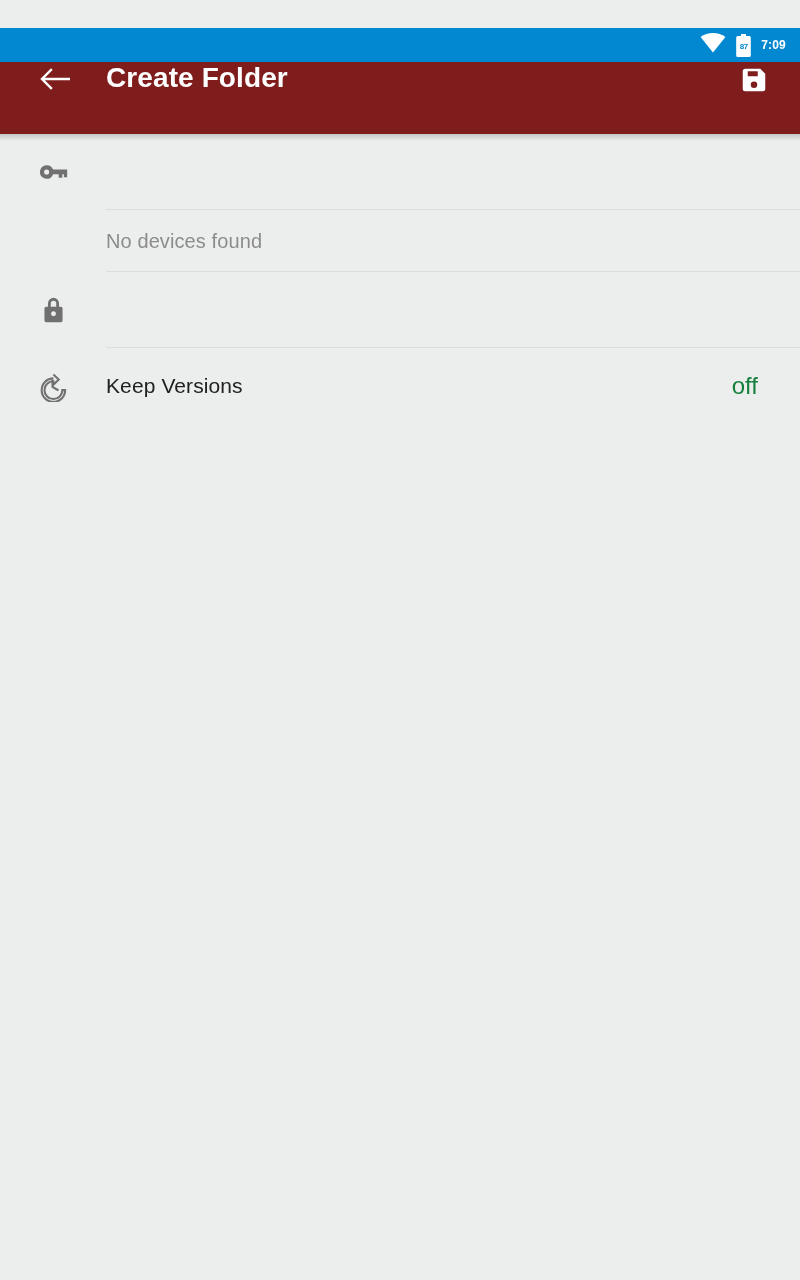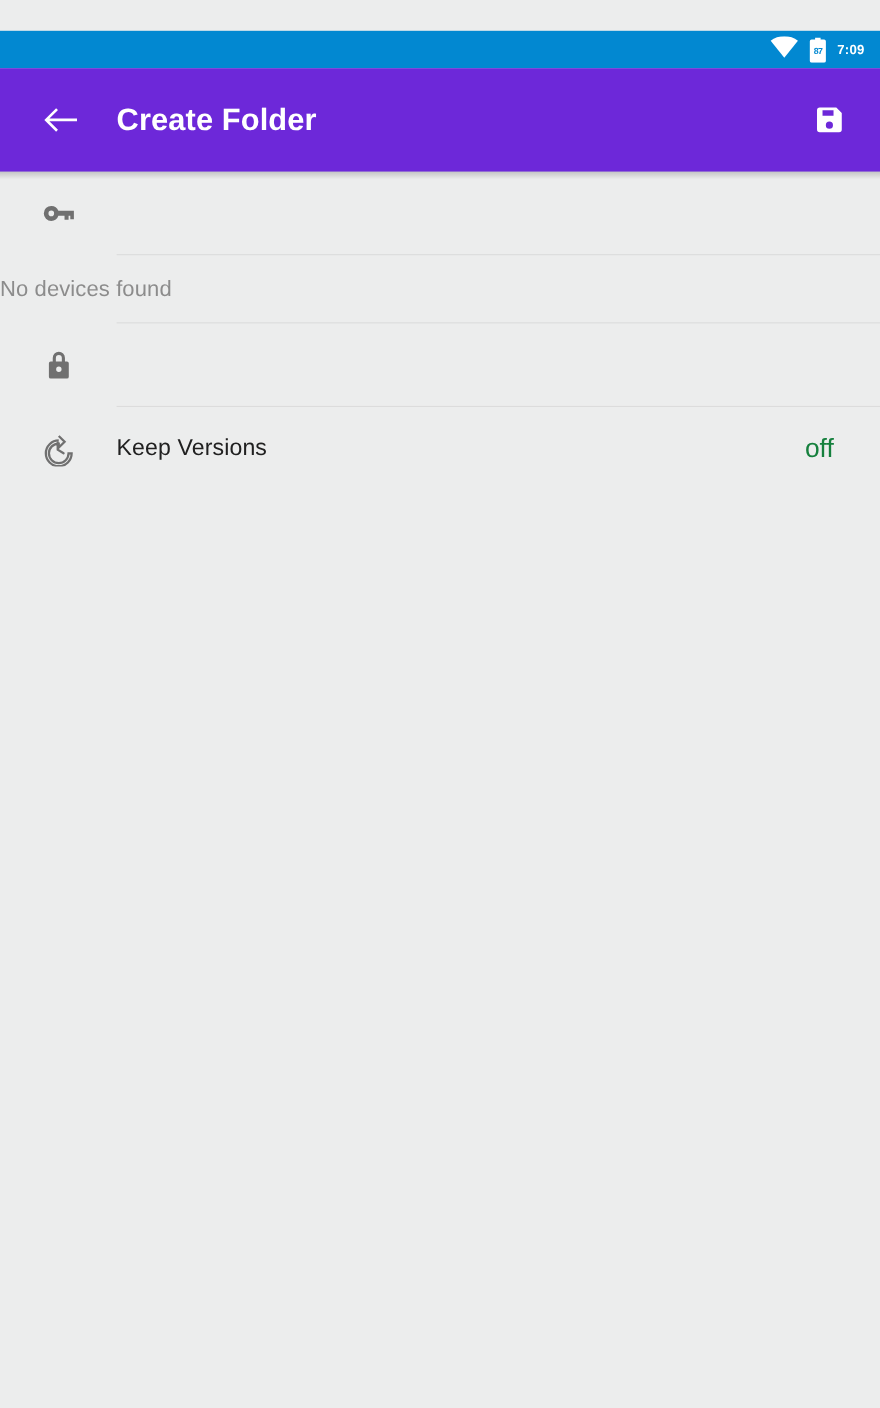"Create Folder" .app-bar { align-items: center -> none; background: #6d28d9 -> #7f1d1d; height: 94px -> 72px }
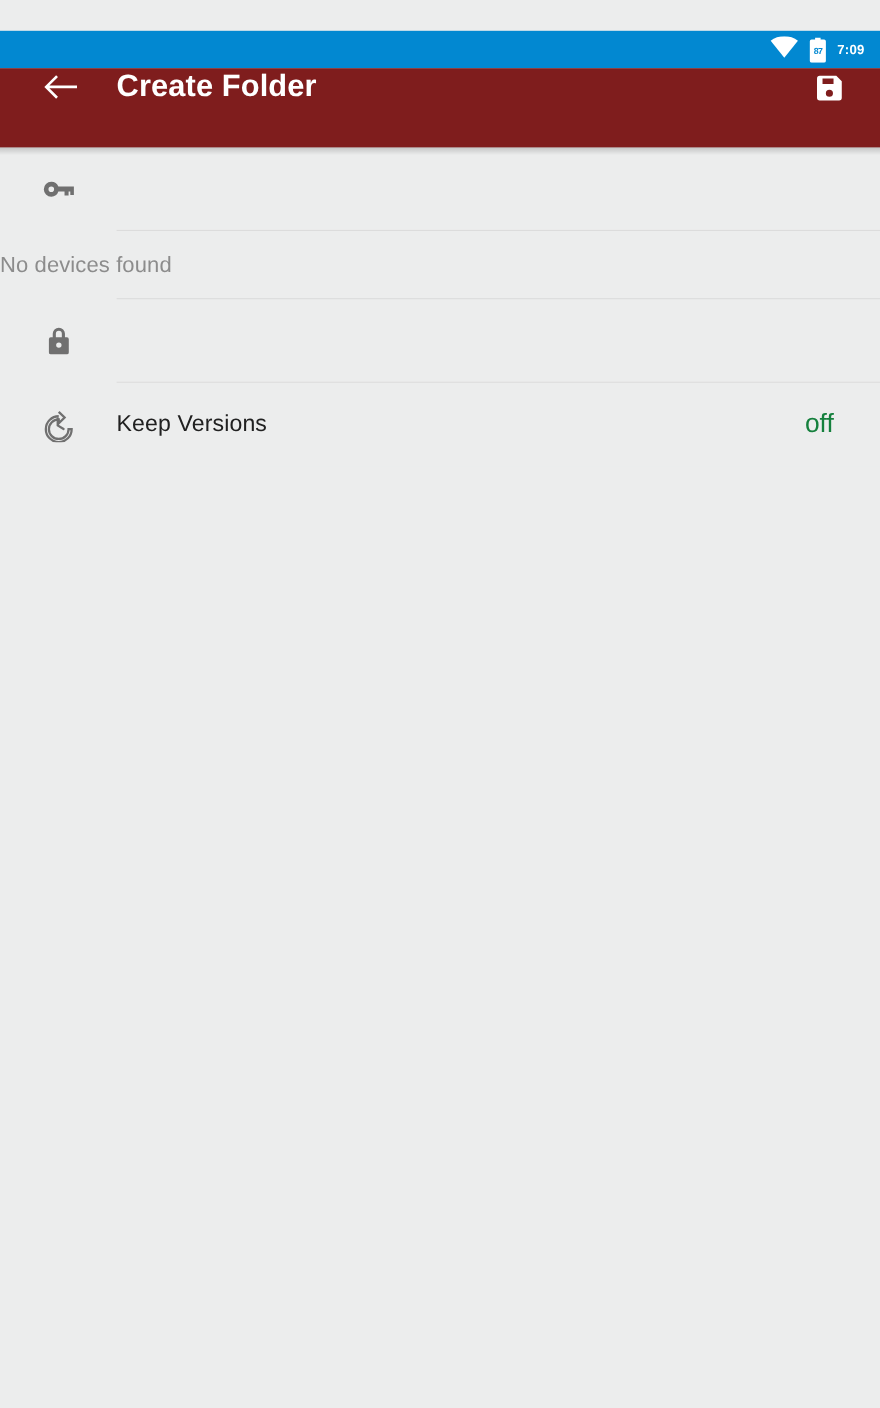"No devices found" .subrow { padding-left: none -> 106px }
